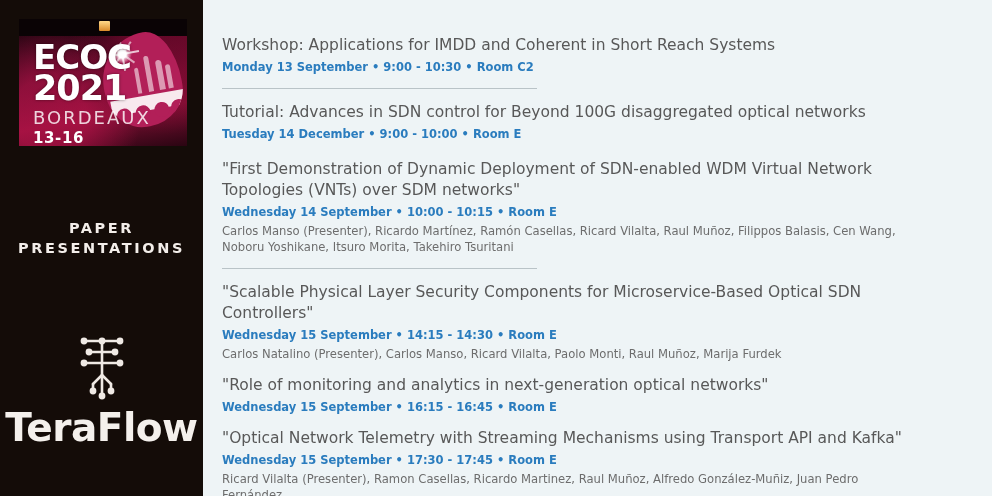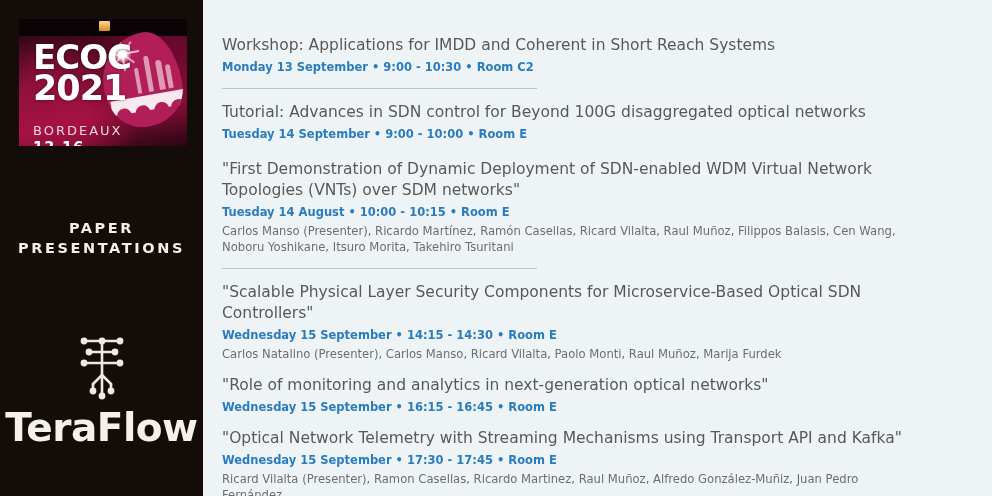"BORDEAUX" .ecoc-bordeaux { font-size: 13px -> 18px; margin-top: 18px -> 2px }
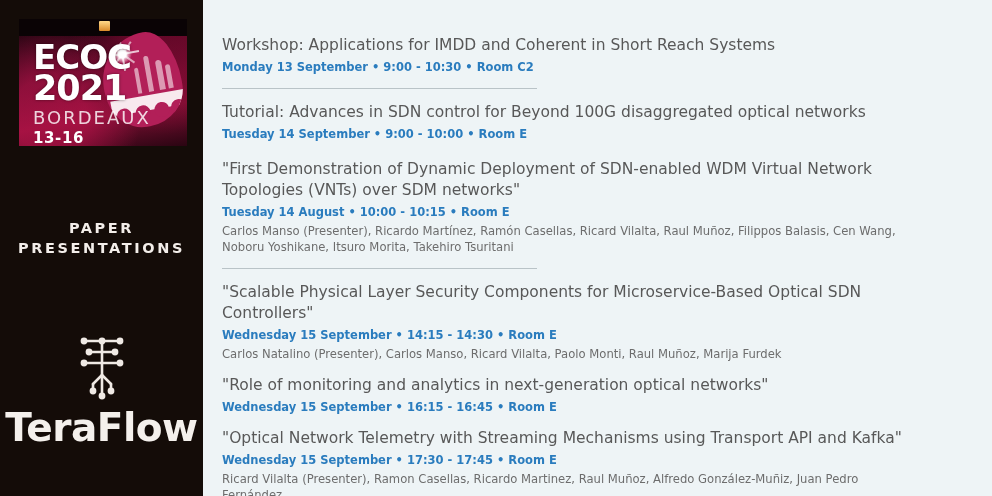"Tuesday 14 September • 9:00" div.meta { text: September -> December }
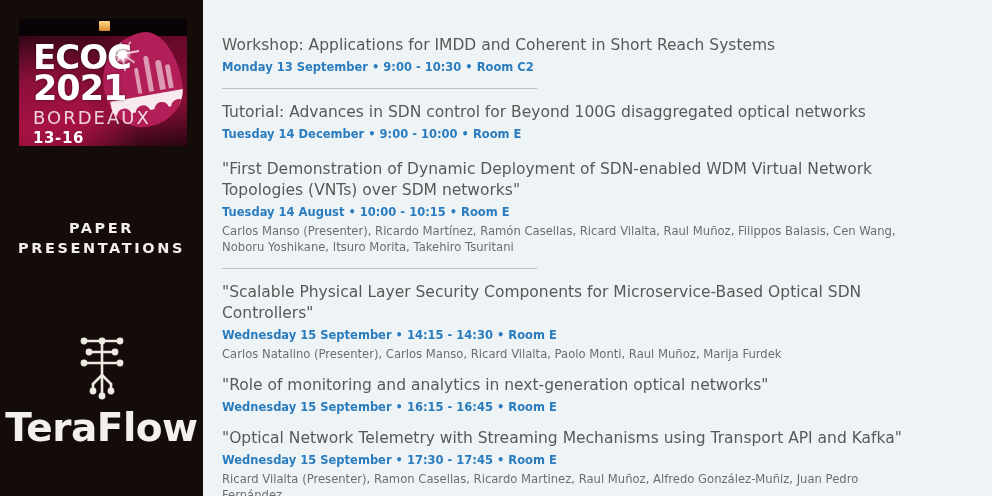"Tuesday 14 August • 10:00" div.meta { text: Tuesday 14 August -> Wednesday 14 September }
